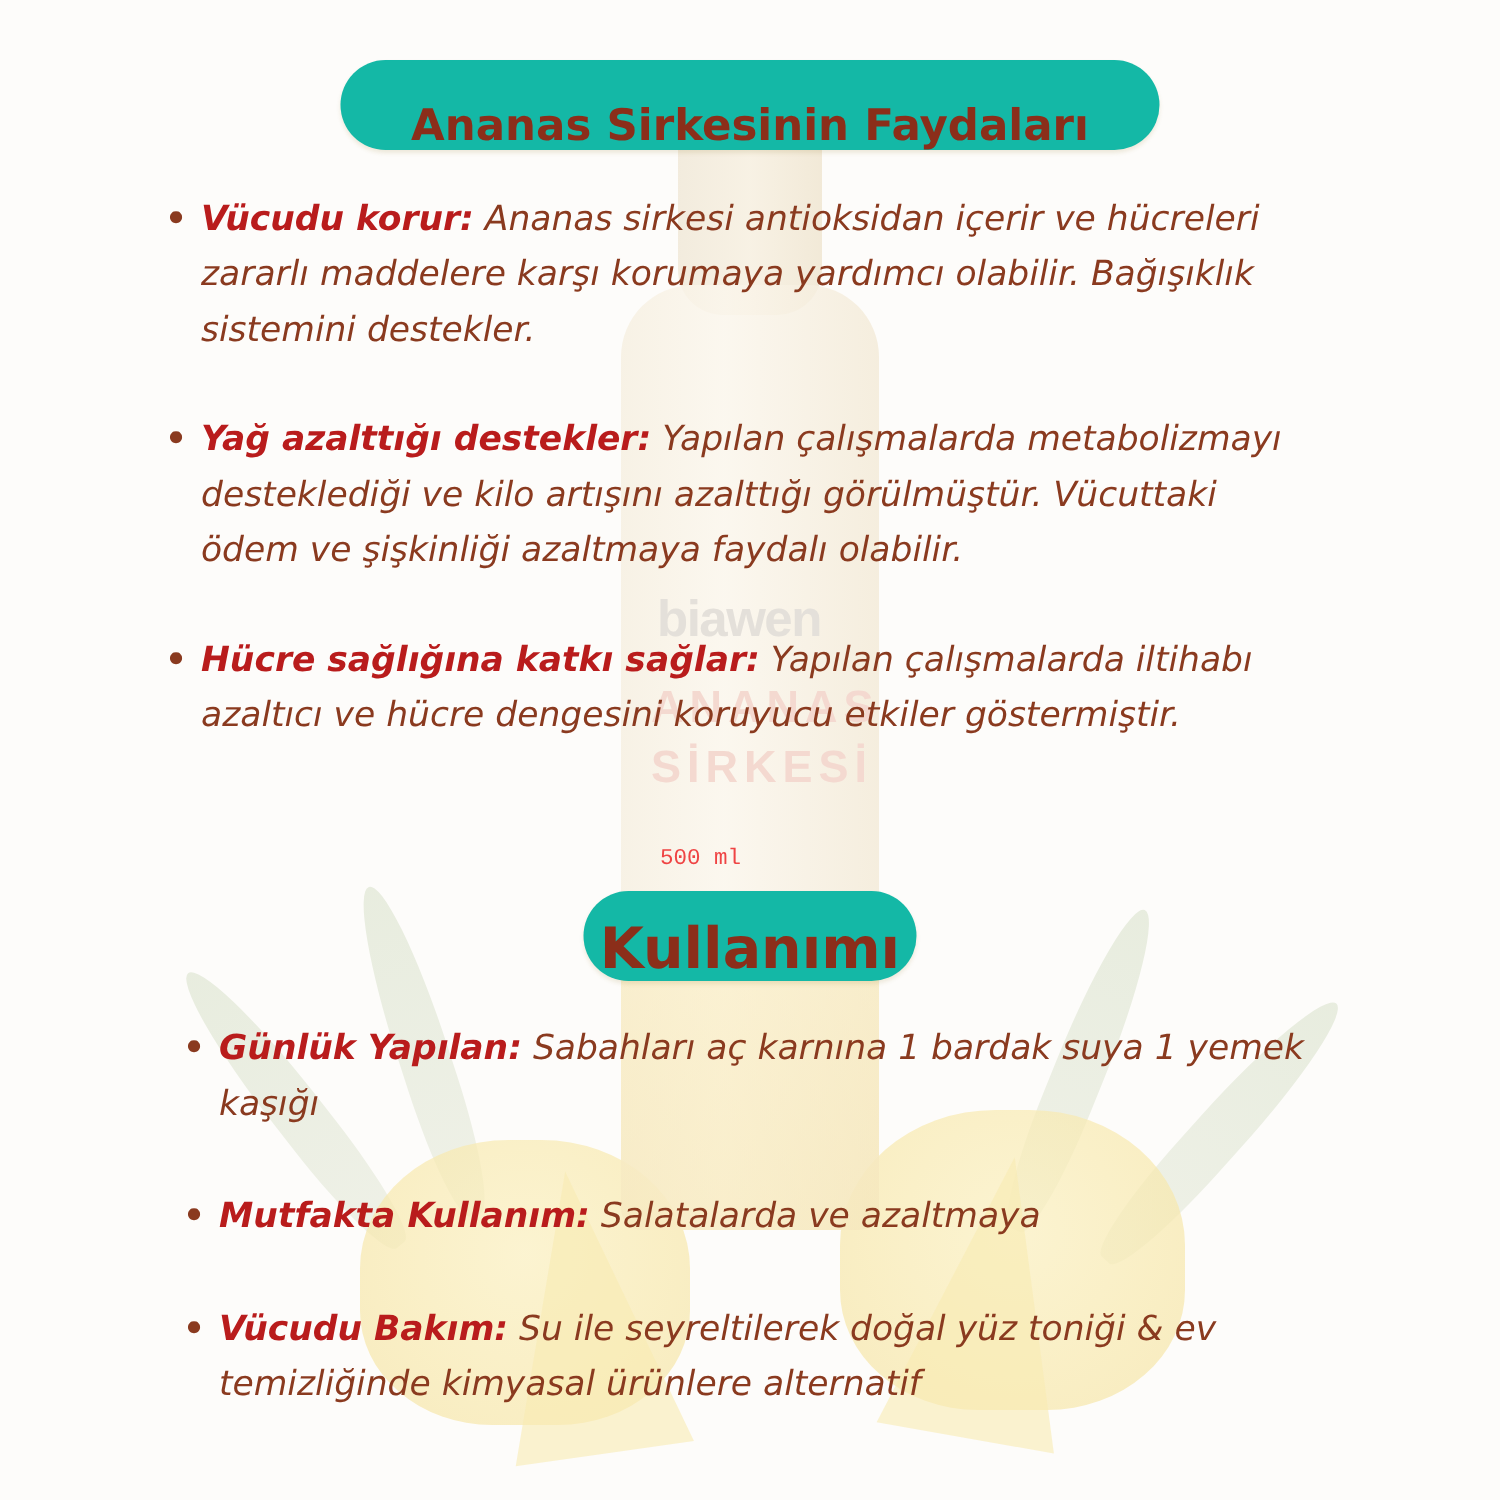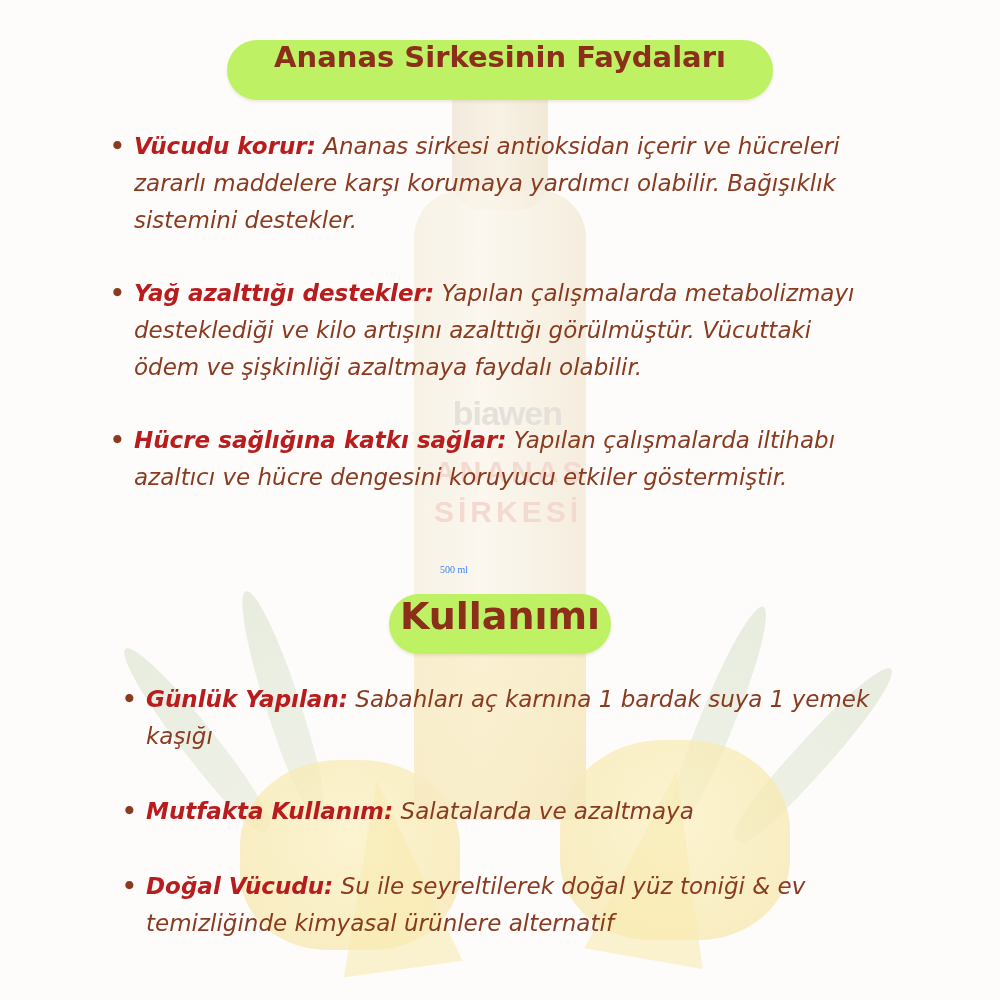"Ananas Sirkesinin Faydaları" .pill { align-items: flex-start -> flex-end; background: #bef264 -> #14b8a6 }
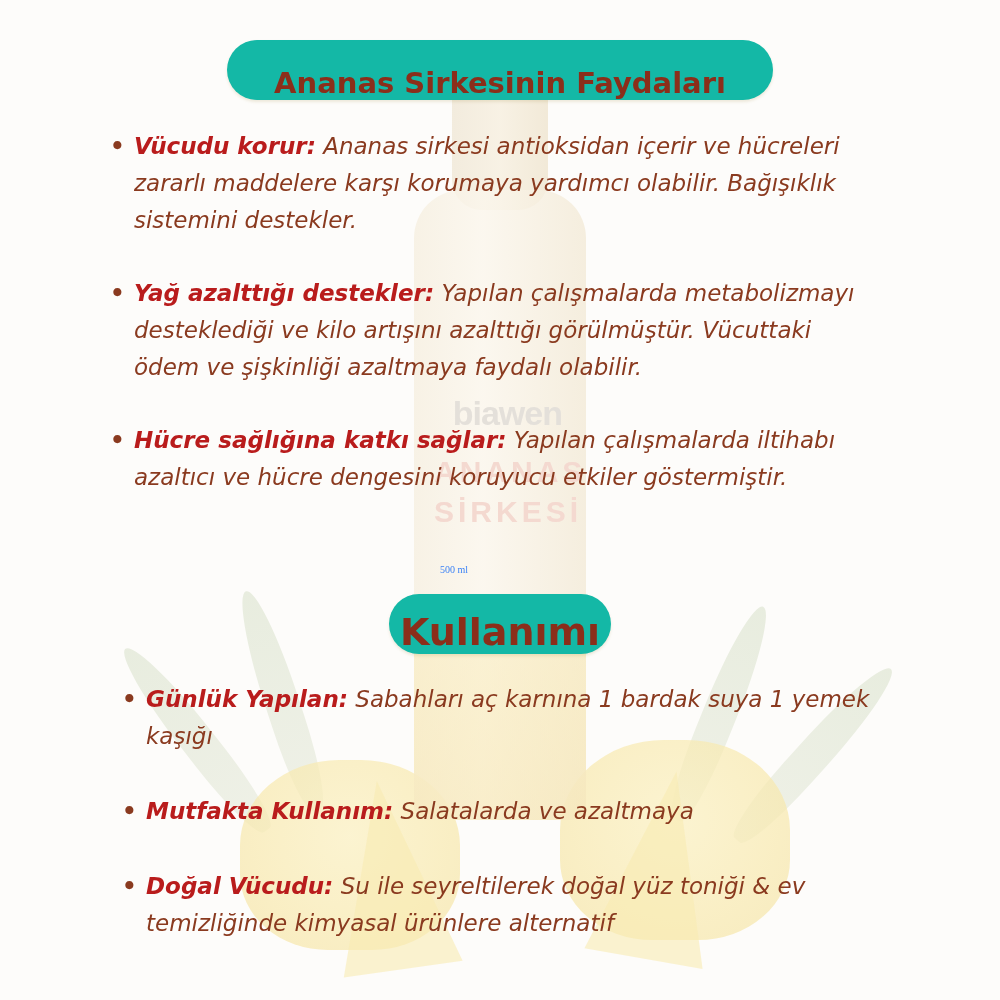"biawen" .bg .brand { text-align: right -> left }
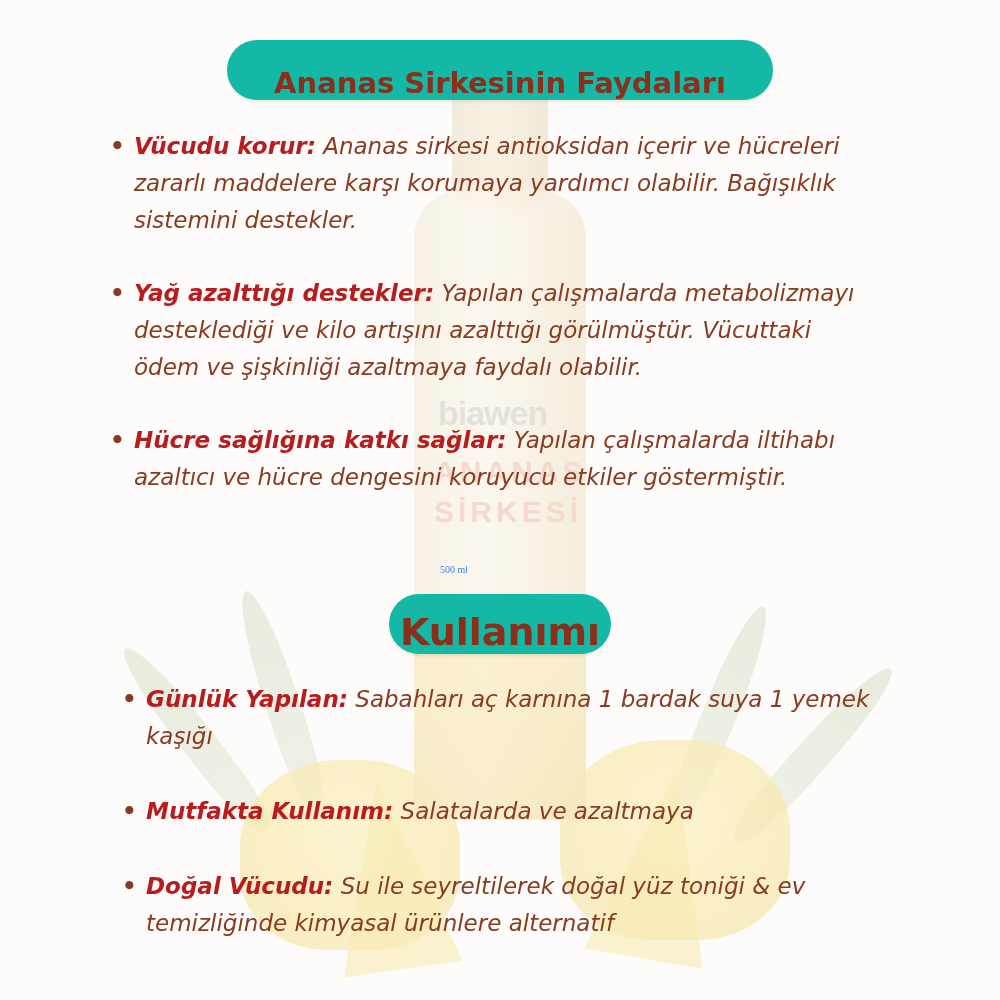"500 ml" .bg .volume { color: #3b82f6 -> #ef4444; font-family: Liberation Serif, serif -> Liberation Mono, monospace; font-size: 10px -> 15px }
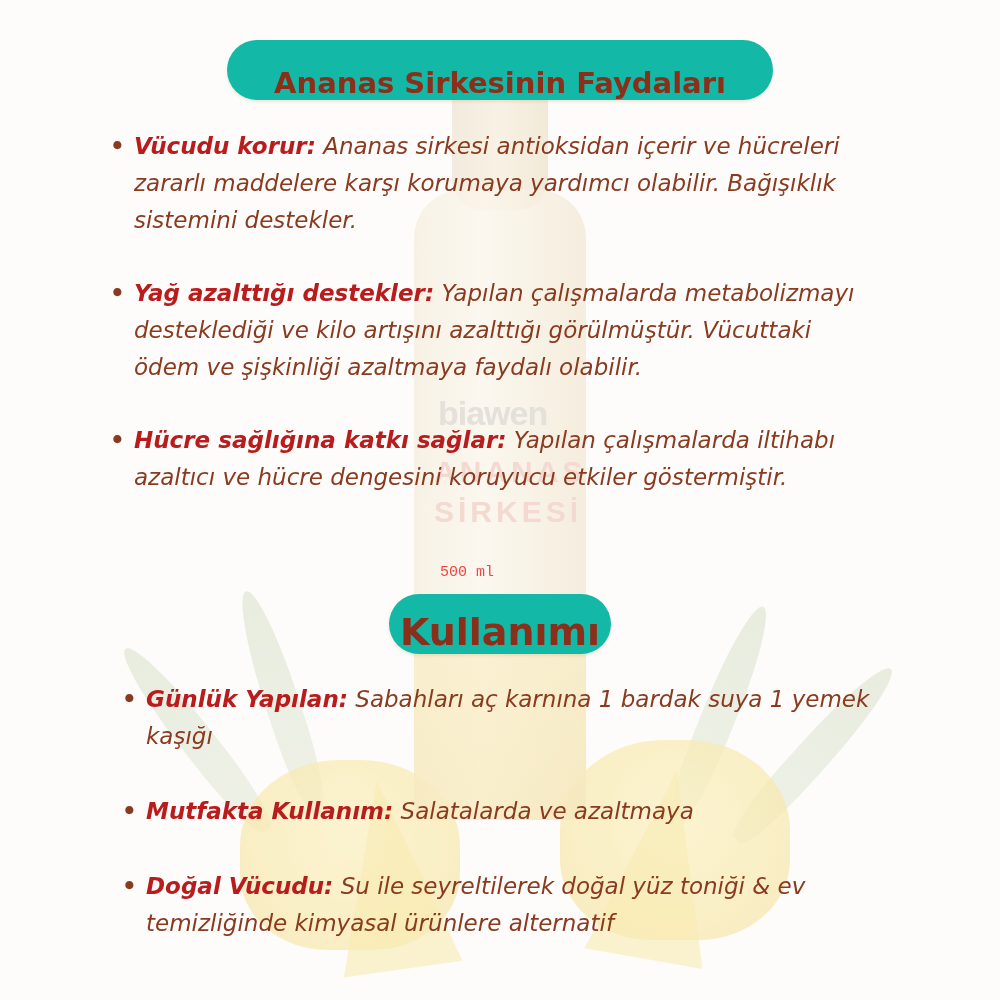"Doğal Vücudu:" b { text: Doğal Vücudu -> Vücudu Bakım }
